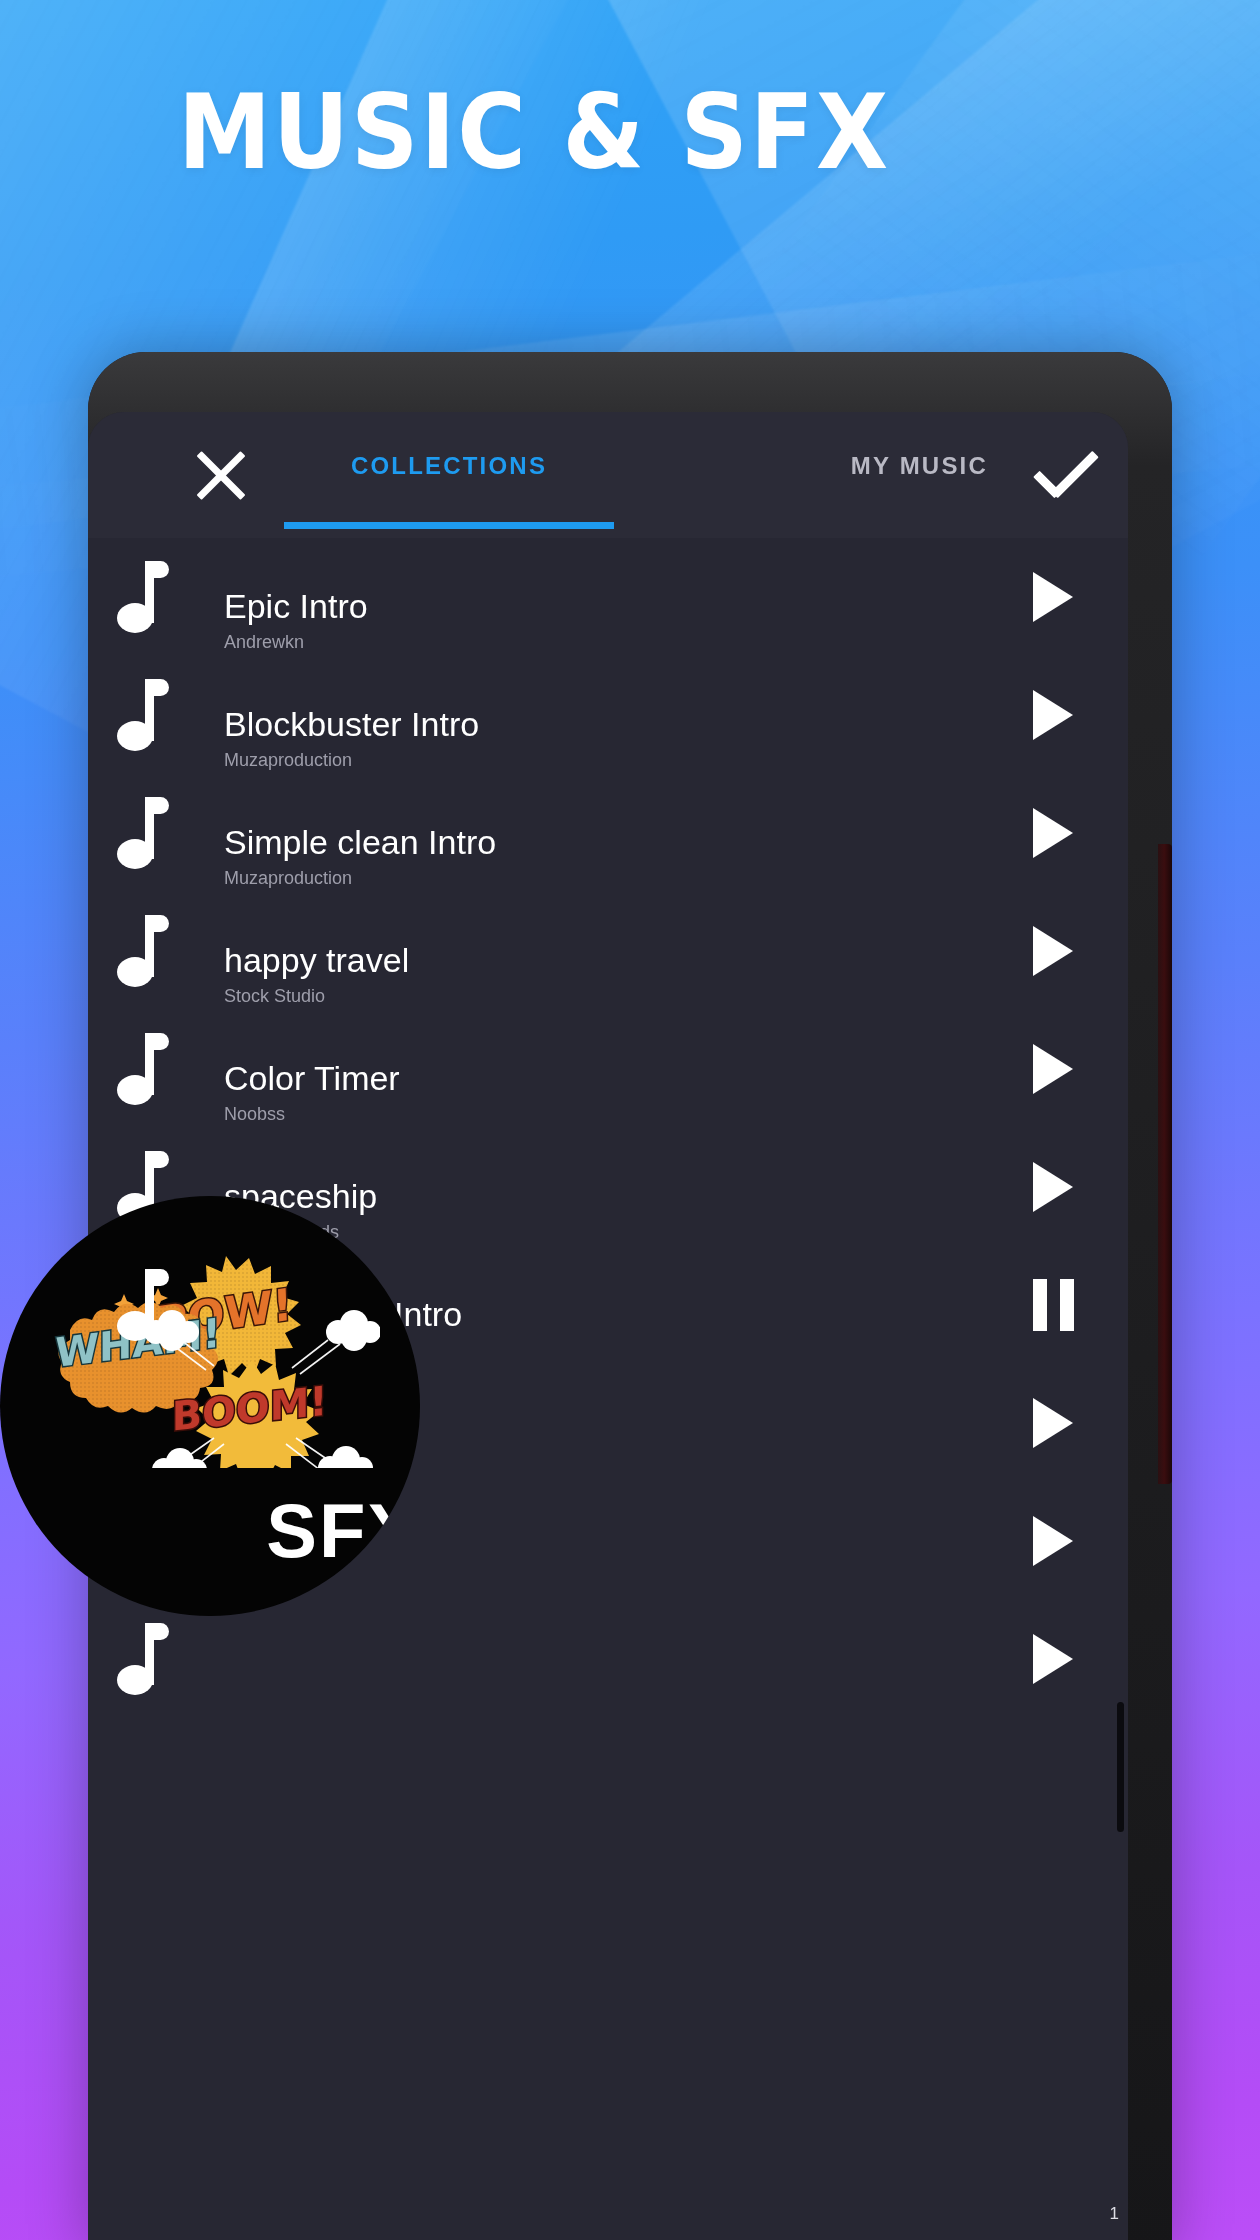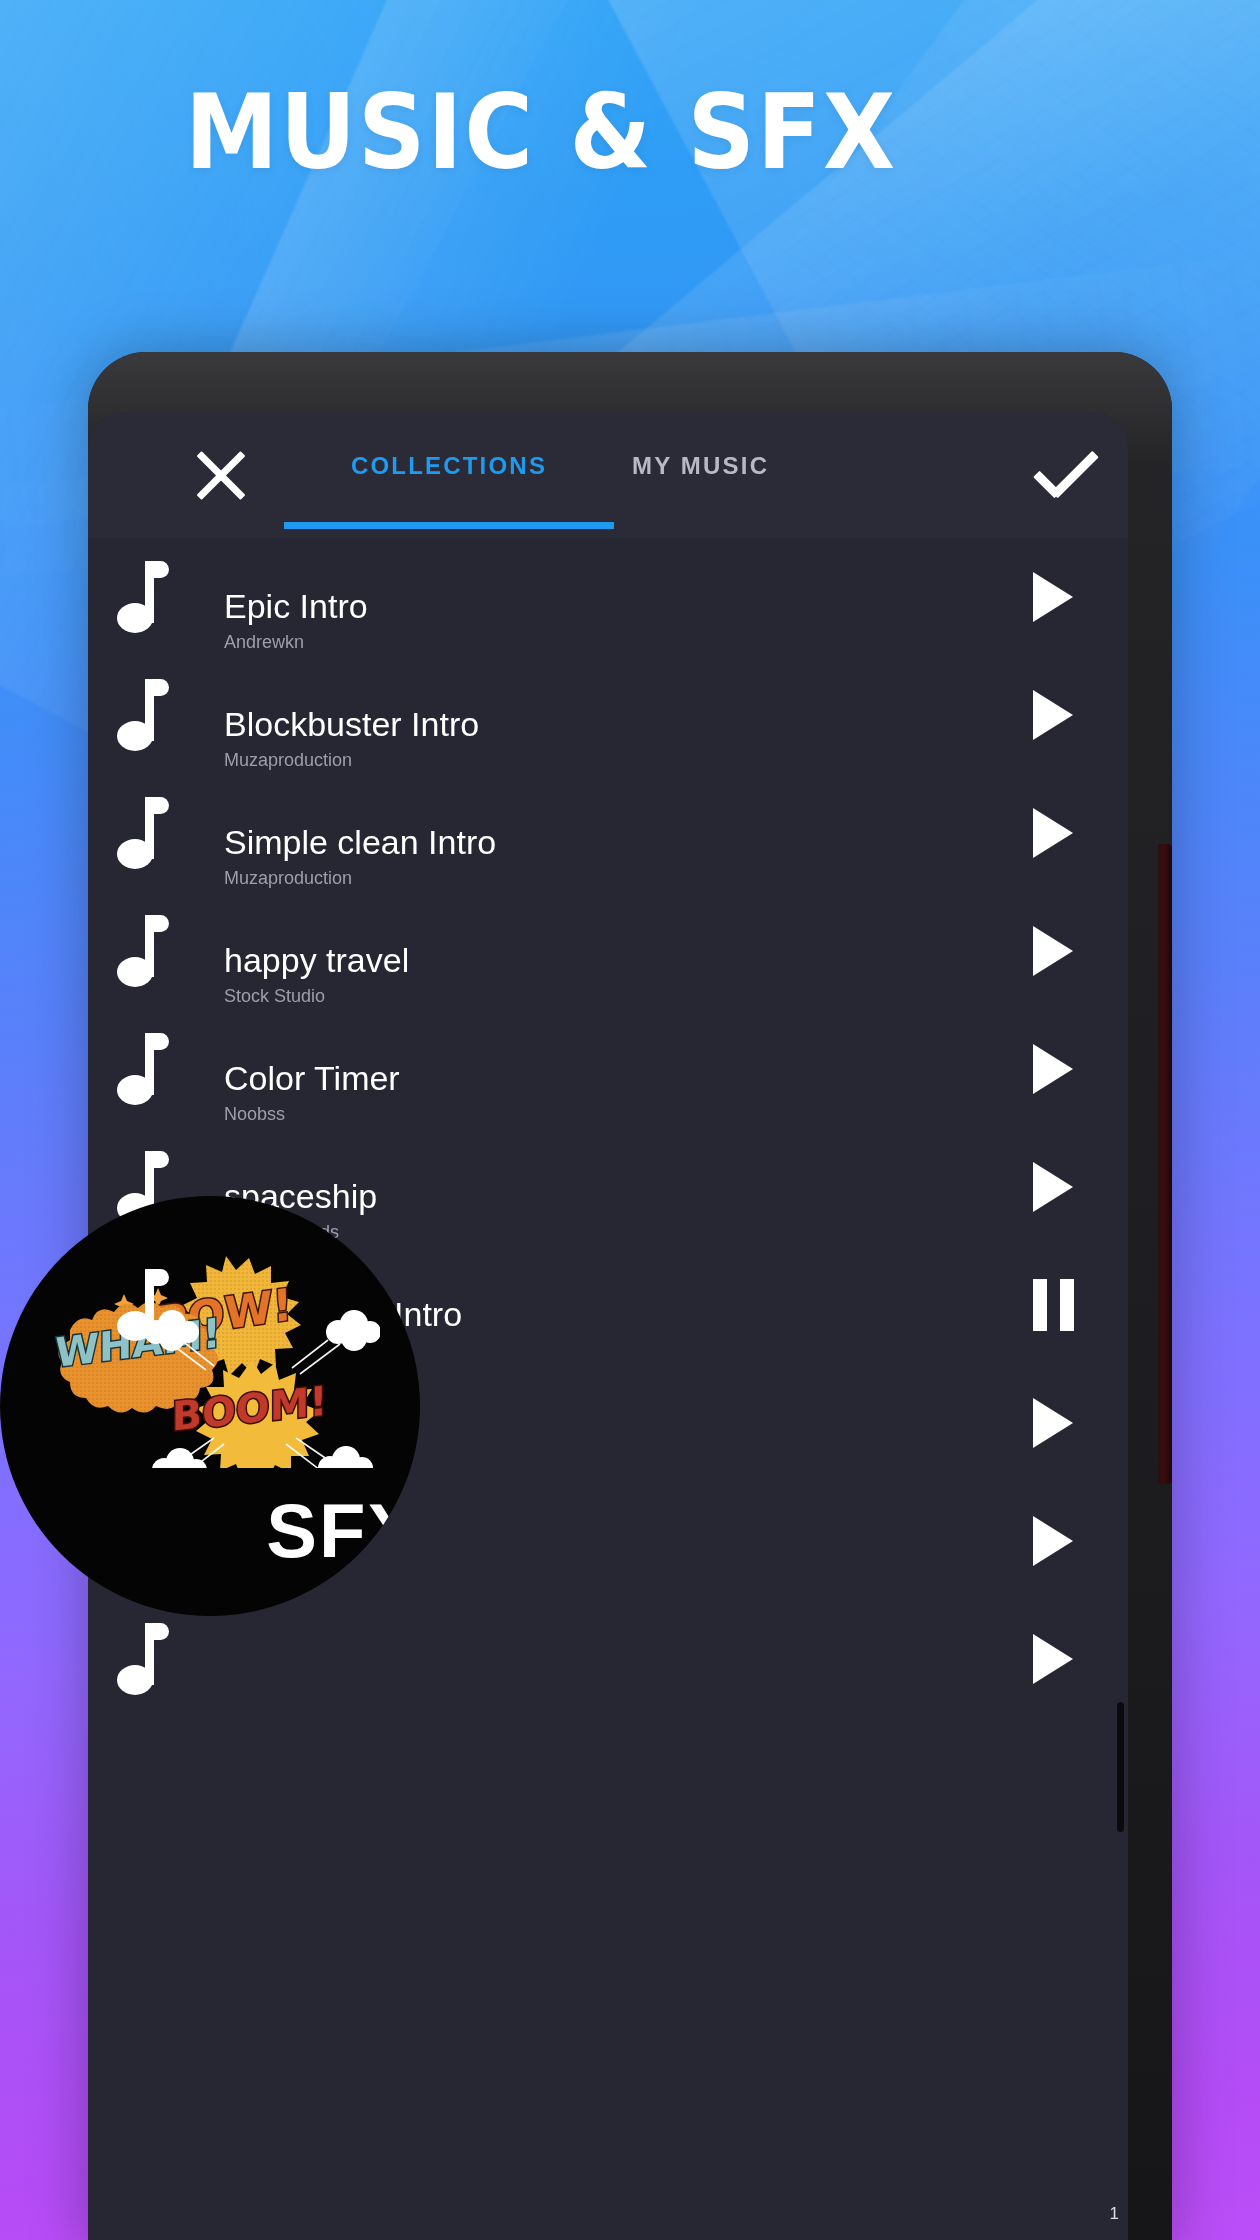"MUSIC & SFX" #headline { margin-left: 7px -> none }
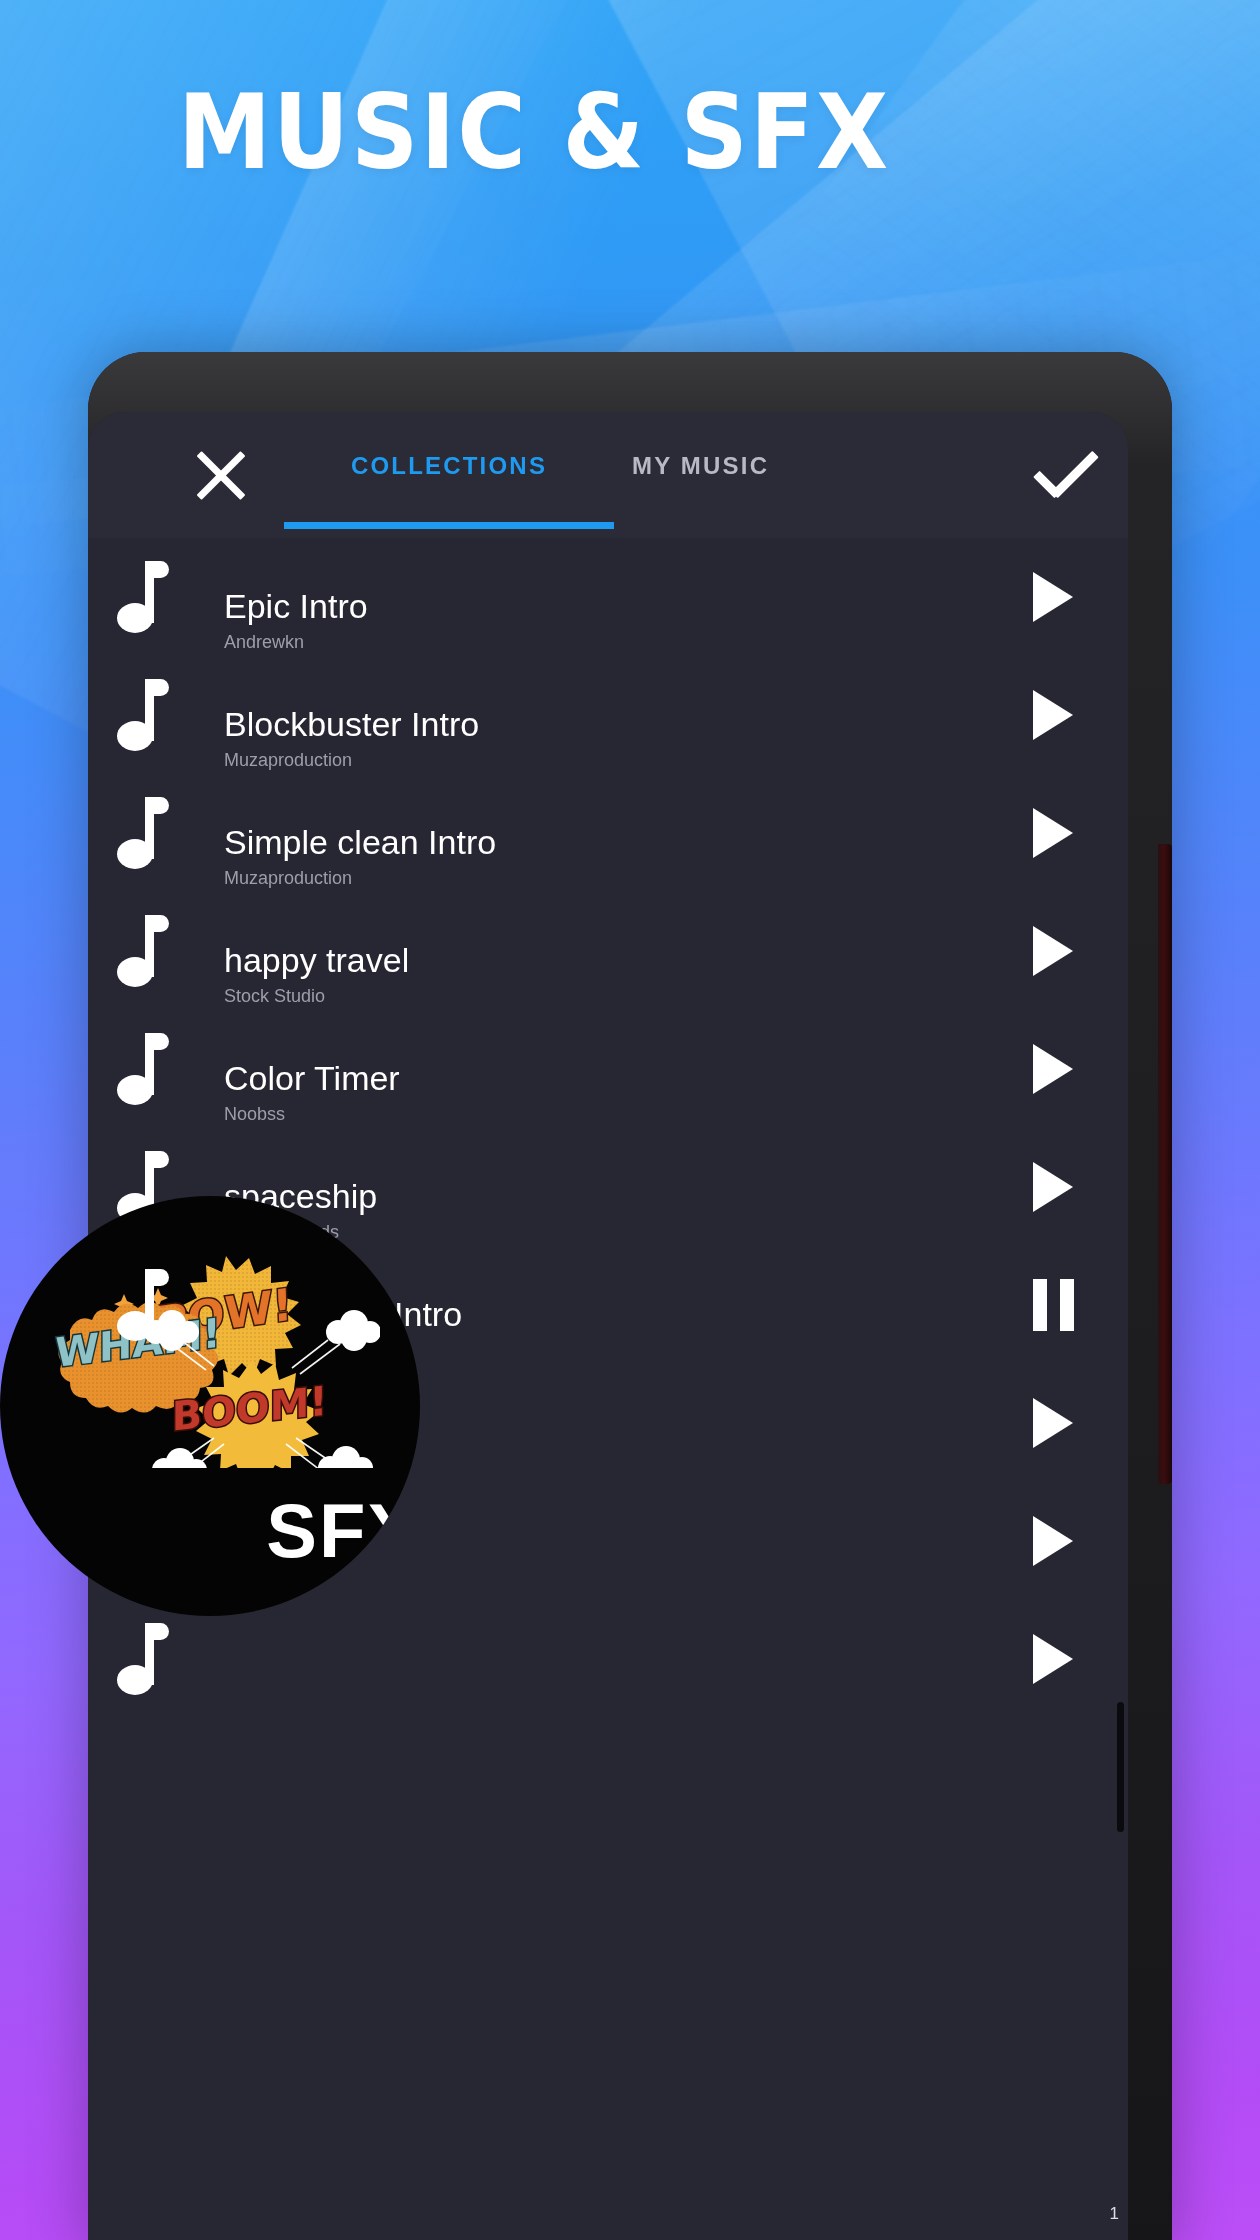"MY MUSIC" #tab-mymusic { left: 544px -> 570px; text-align: left -> right }
